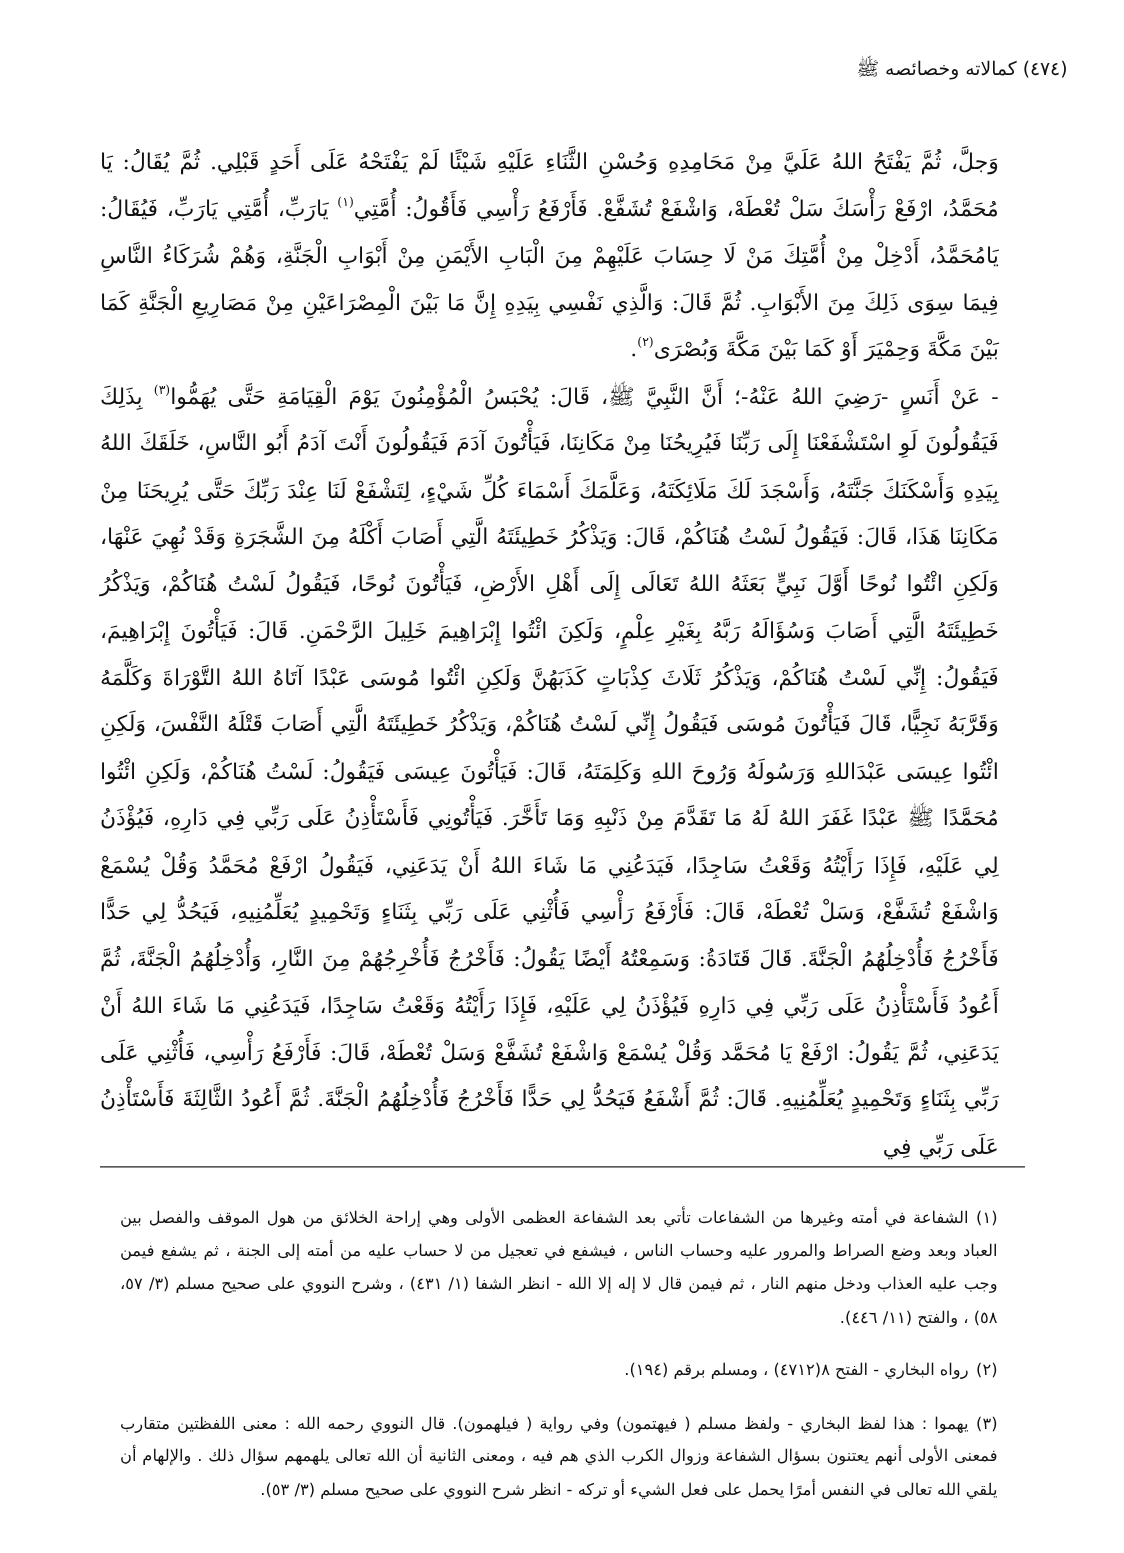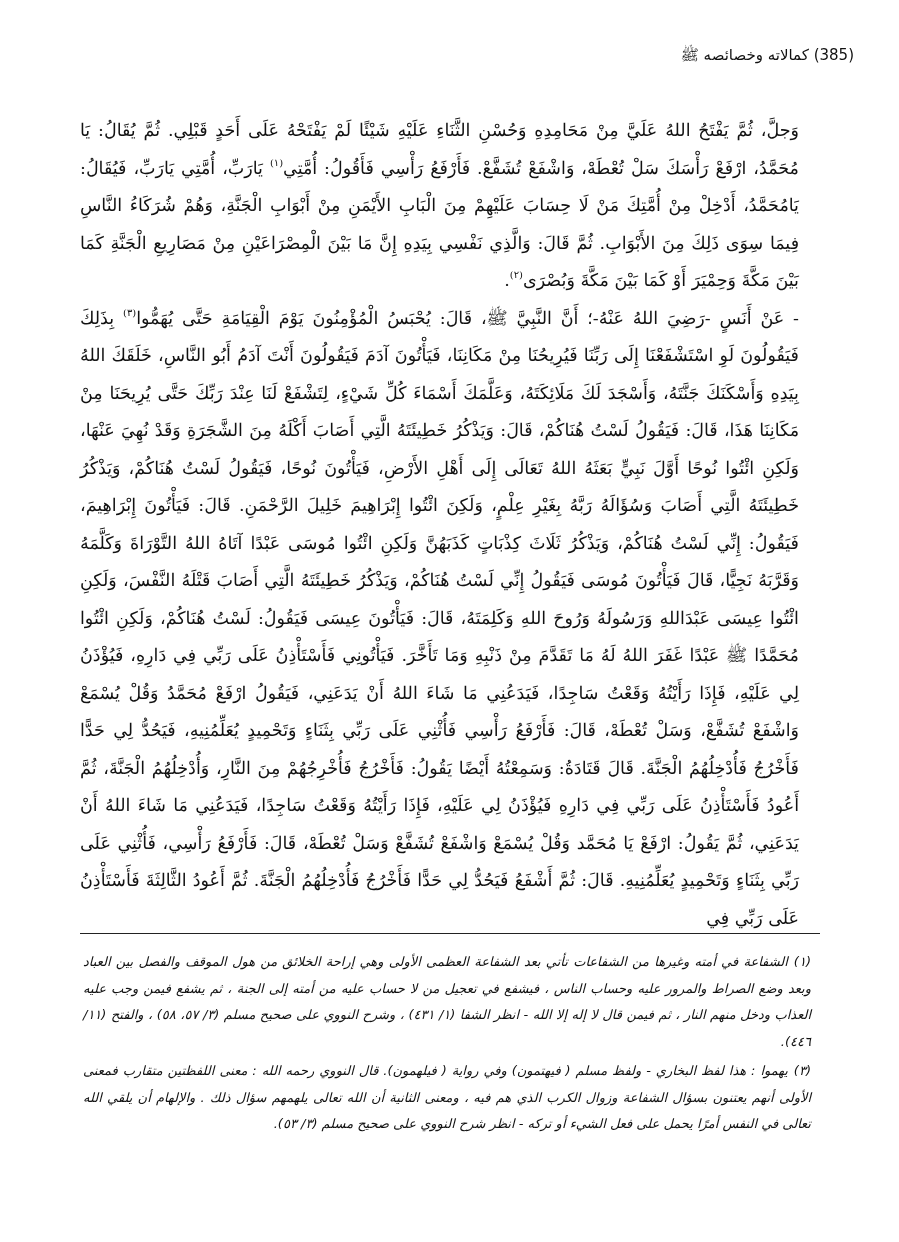"(385)" span { text: 385 -> ٤٧٤ }
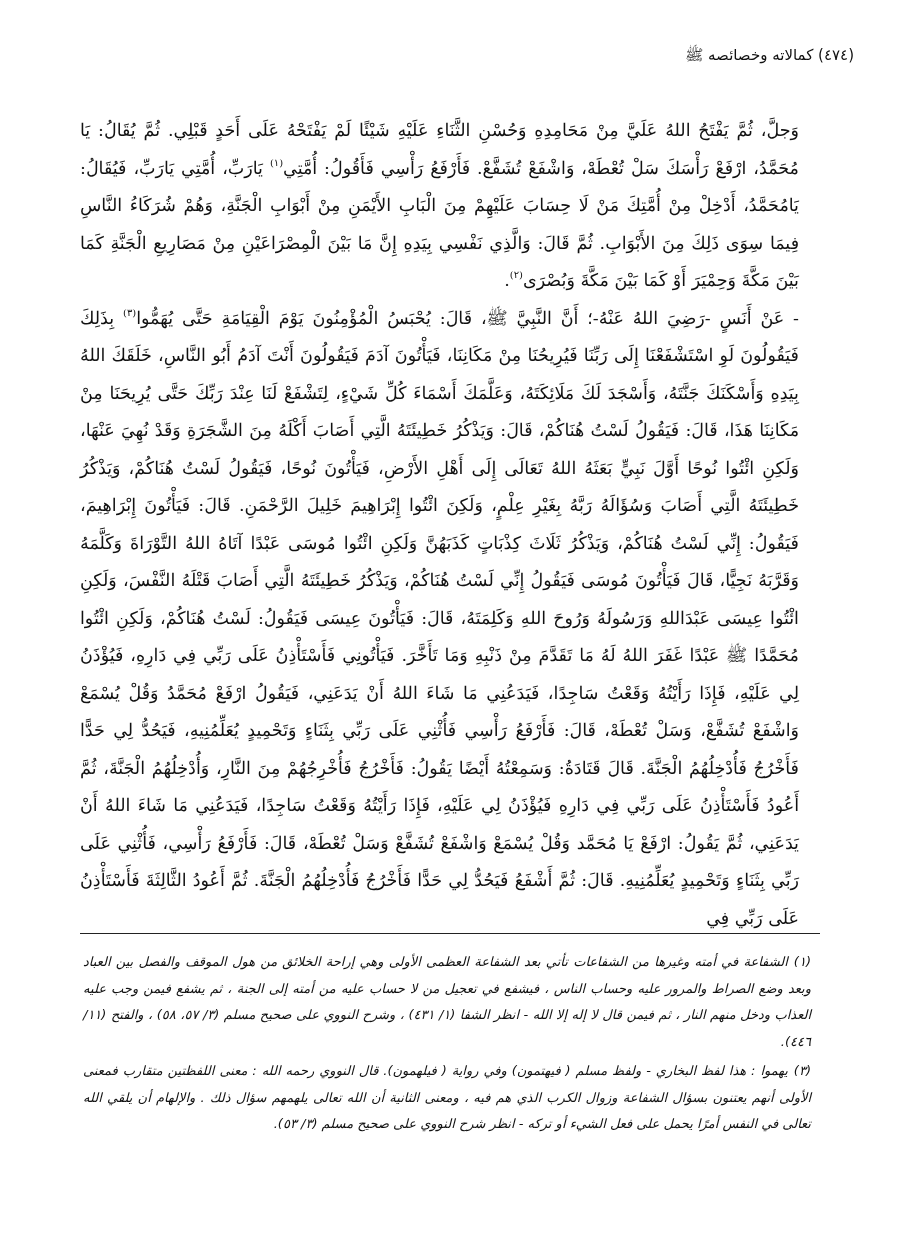"(١)الشفاعة في أمته وغيرها من" .fn { font-style: italic -> none; margin: 3px -> 16px }
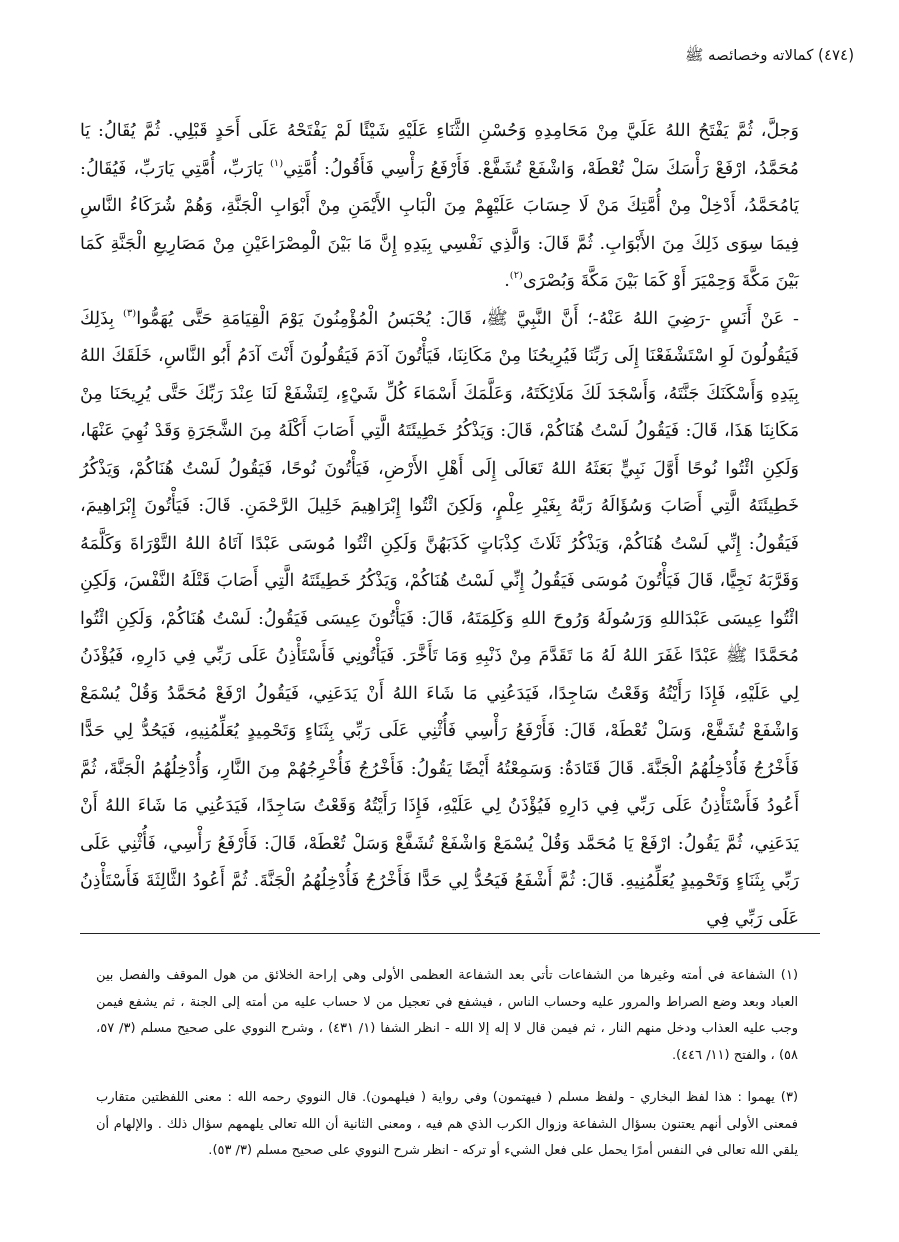"(٢)رواه البخاري - الفتح ٨(٤٧١٢)" p.fn { html: none -> <p><span>(٢)</span><span>رواه البخاري - الفتح ٨(٤٧١٢) ، ومسلم برقم (١٩٤).</span></p> }
